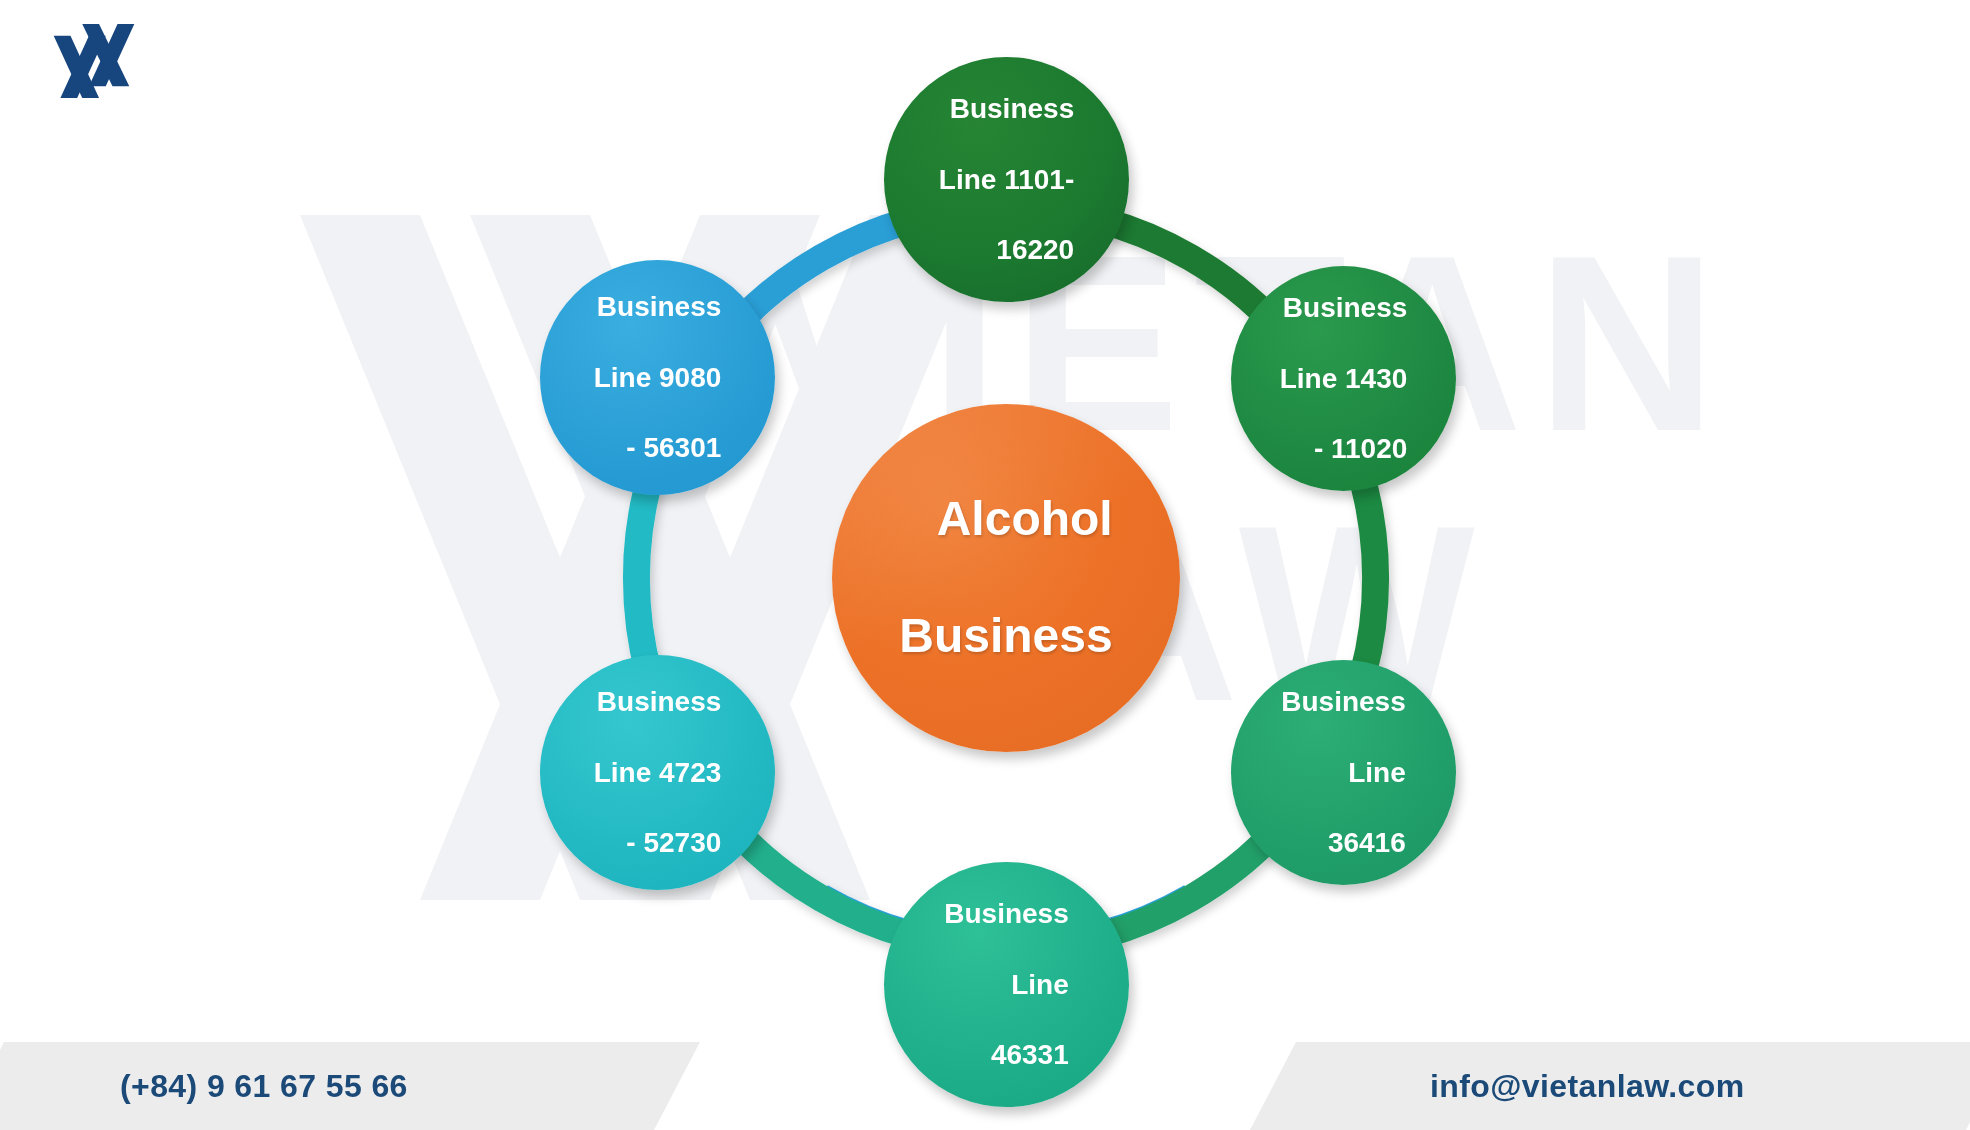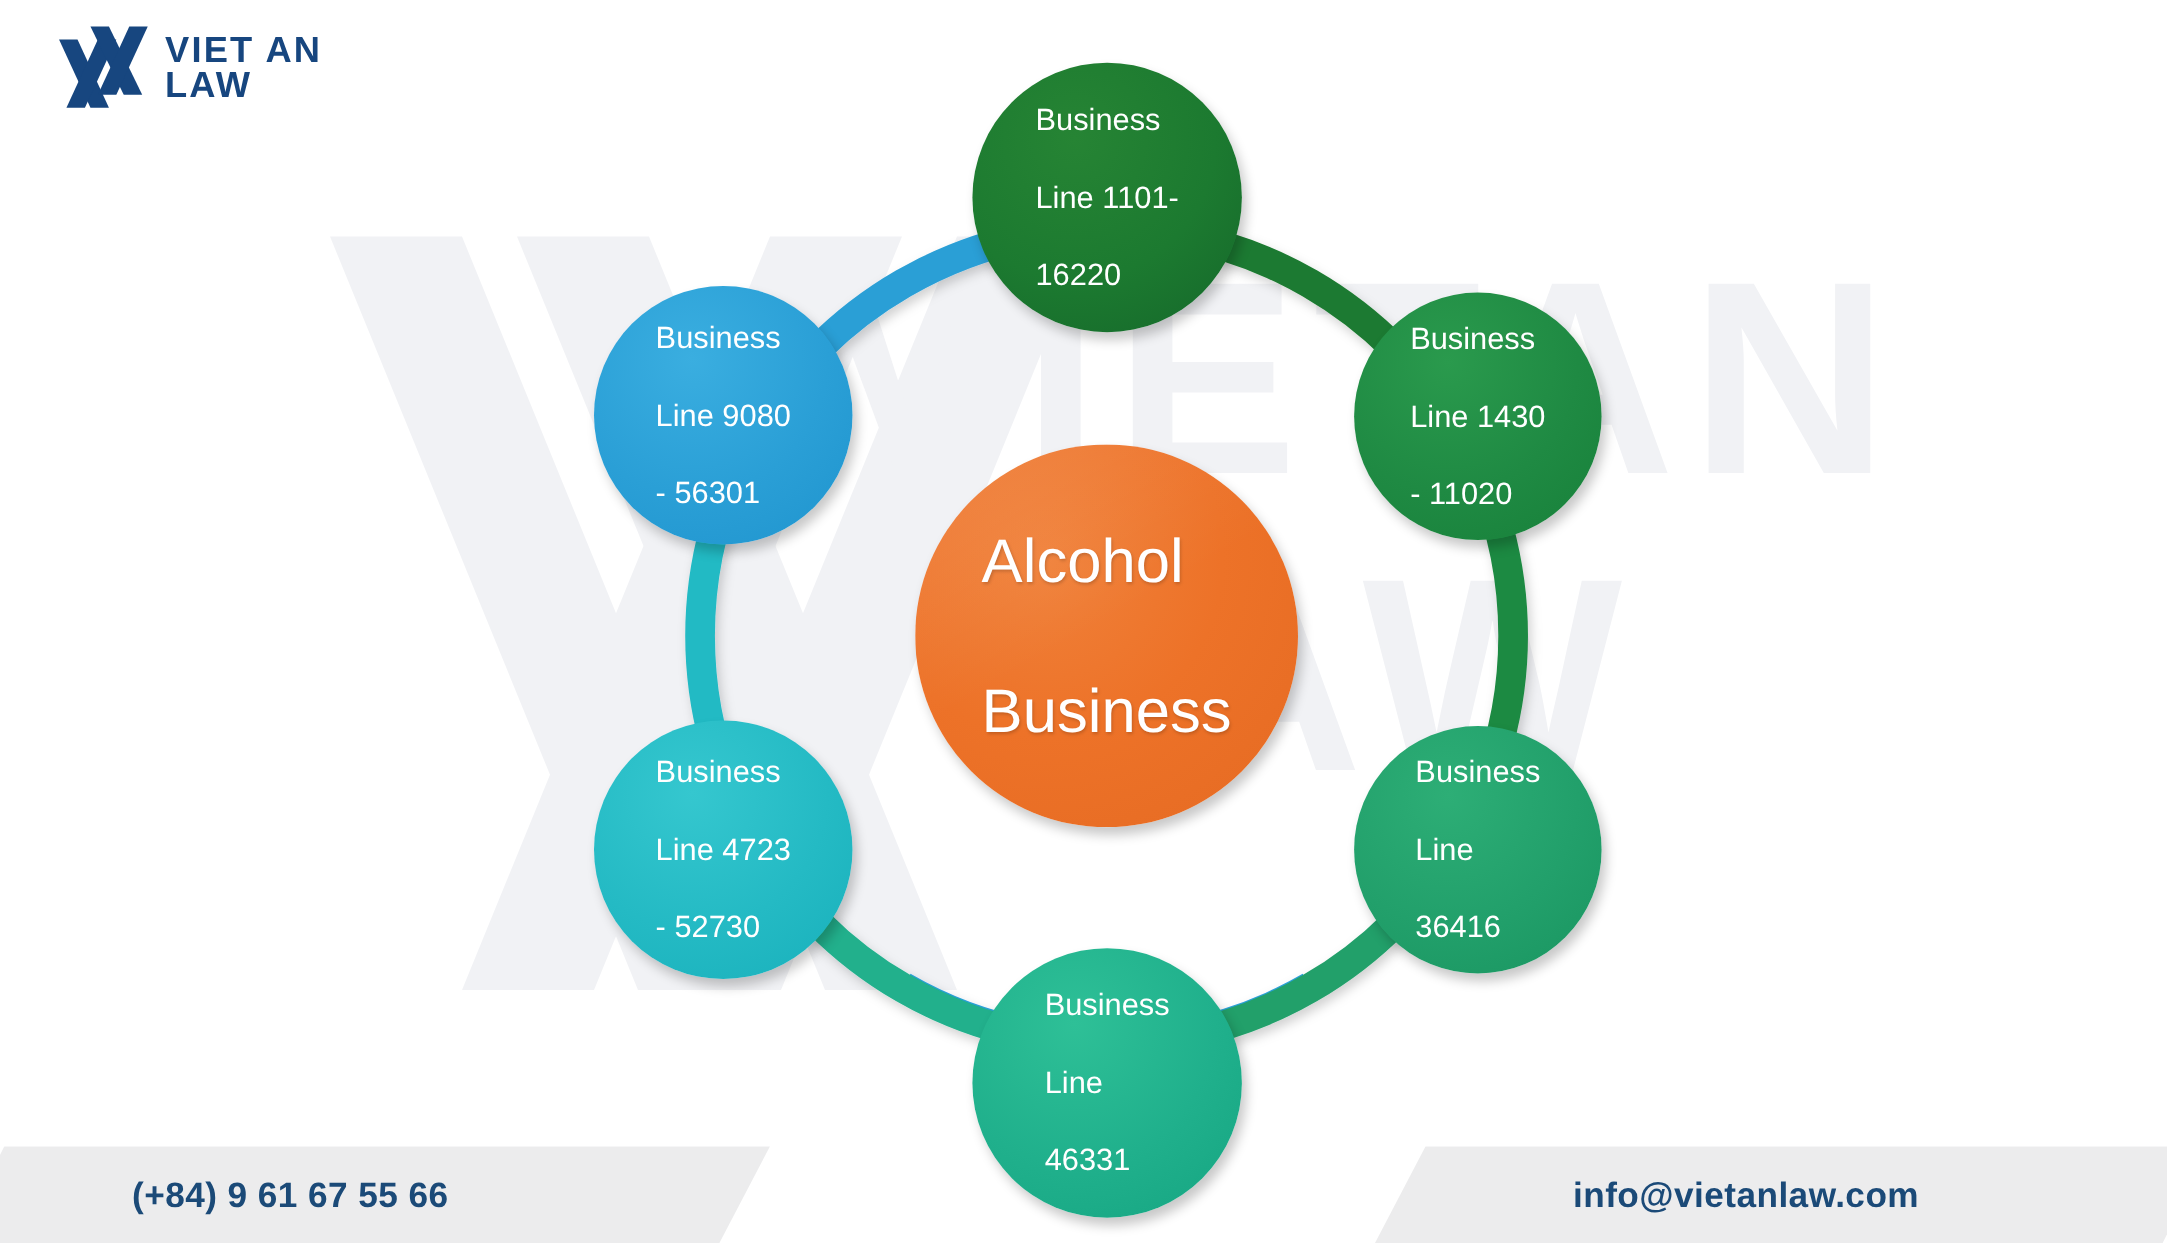"VIET AN" div { html: <div> <div>VIET AN</div> <div>LAW</div> </div> -> none }
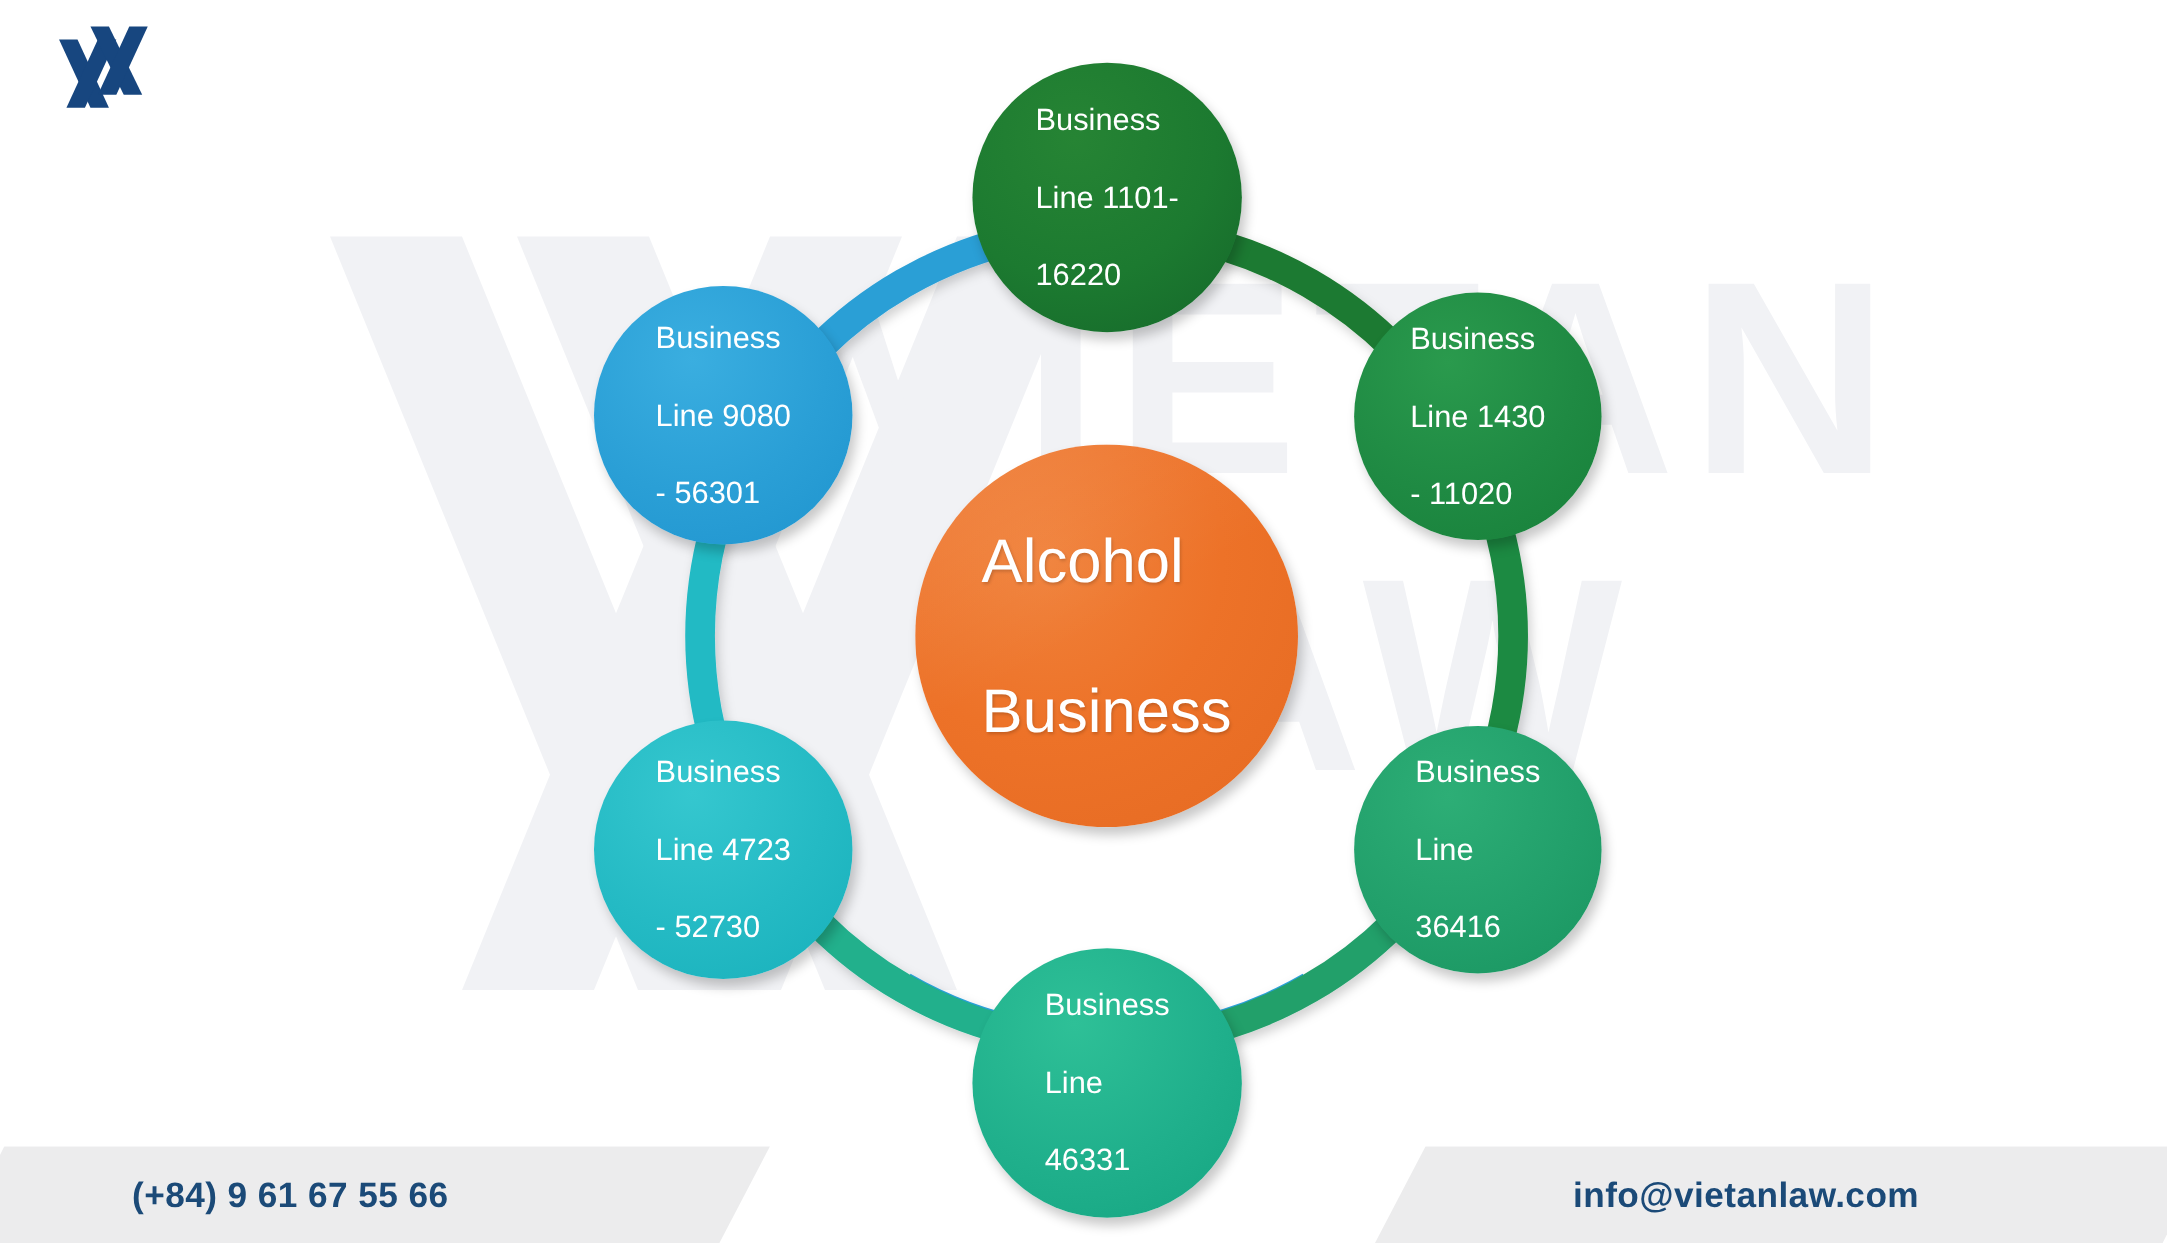"Business" .node { font-weight: 400 -> 700; text-align: left -> right }
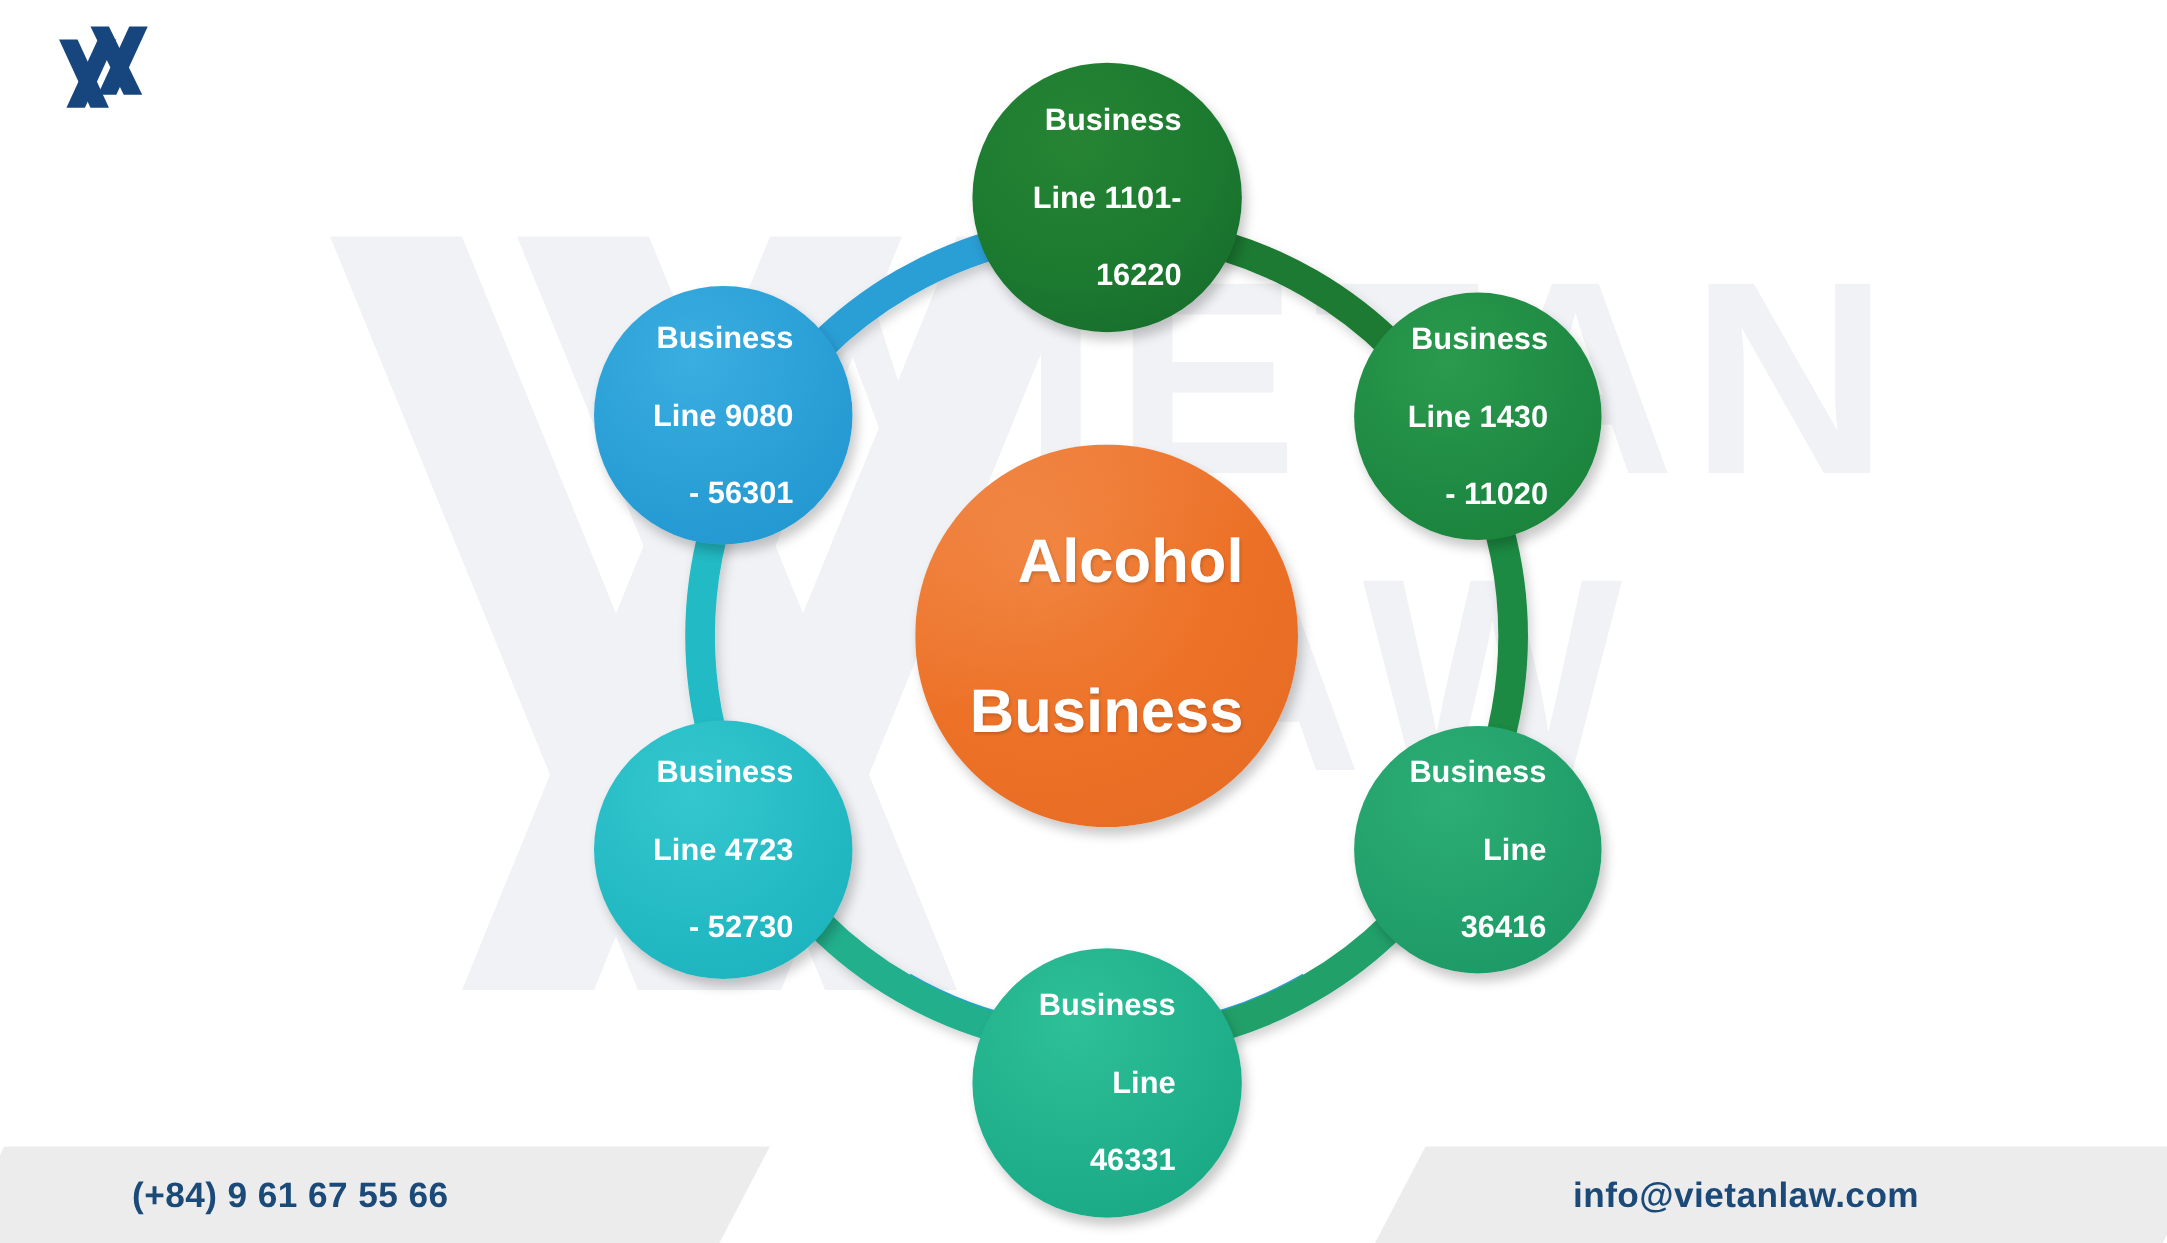"Alcohol" #node-center { font-size: 56px -> 48px }
